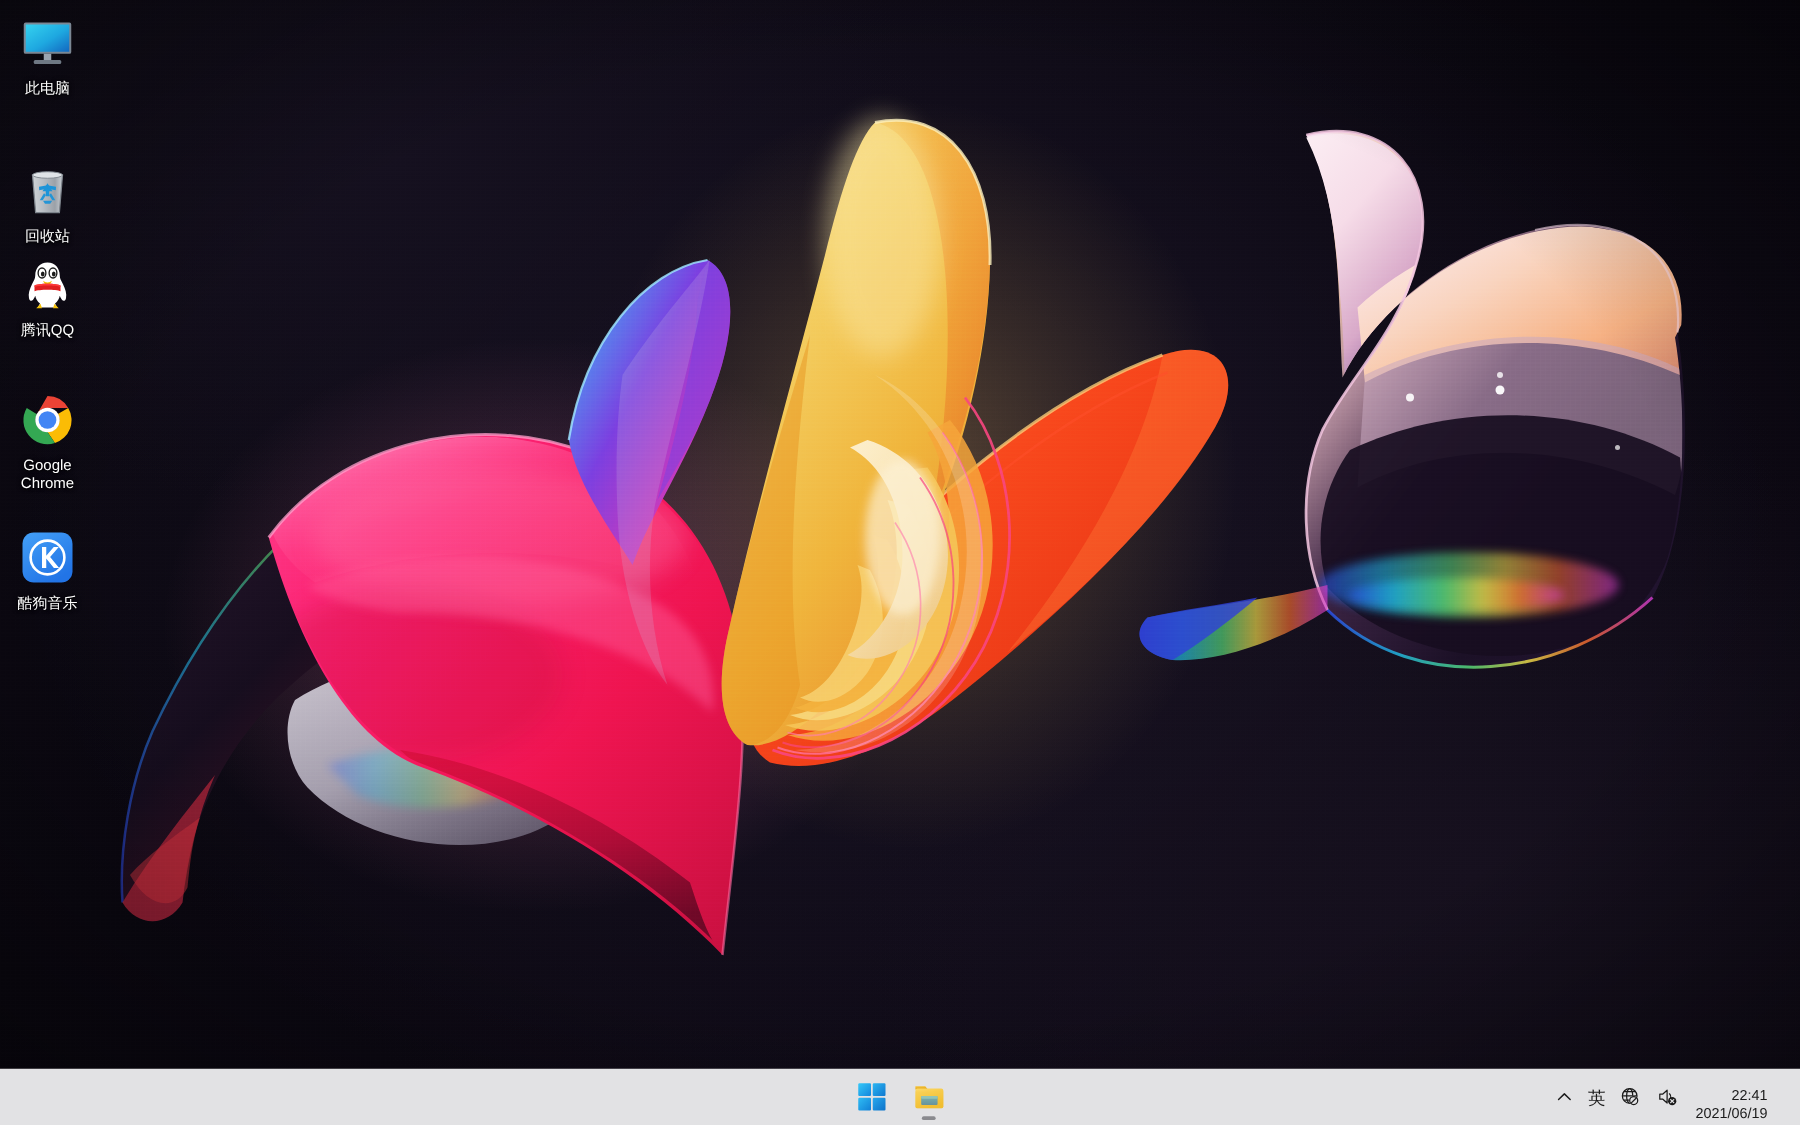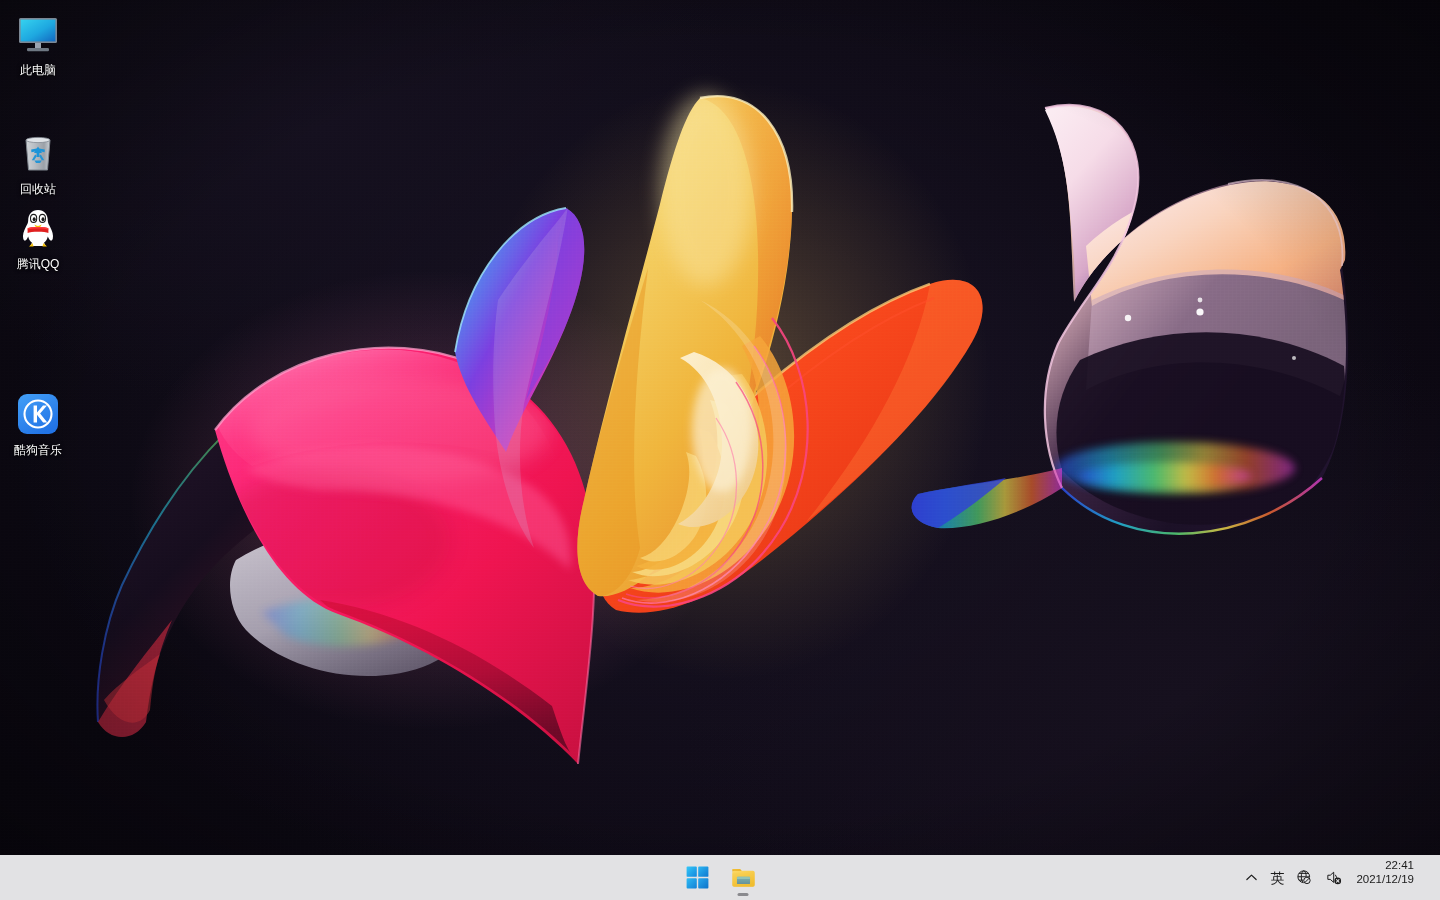"Google Chrome" div.desk-icon { html: none -> <div> <div> <svg> <path></path> <path></path> <path></path> <path></path> <circle></circle> <circle></circle> </svg> </div> <div>Google Chrome</div> </div> }
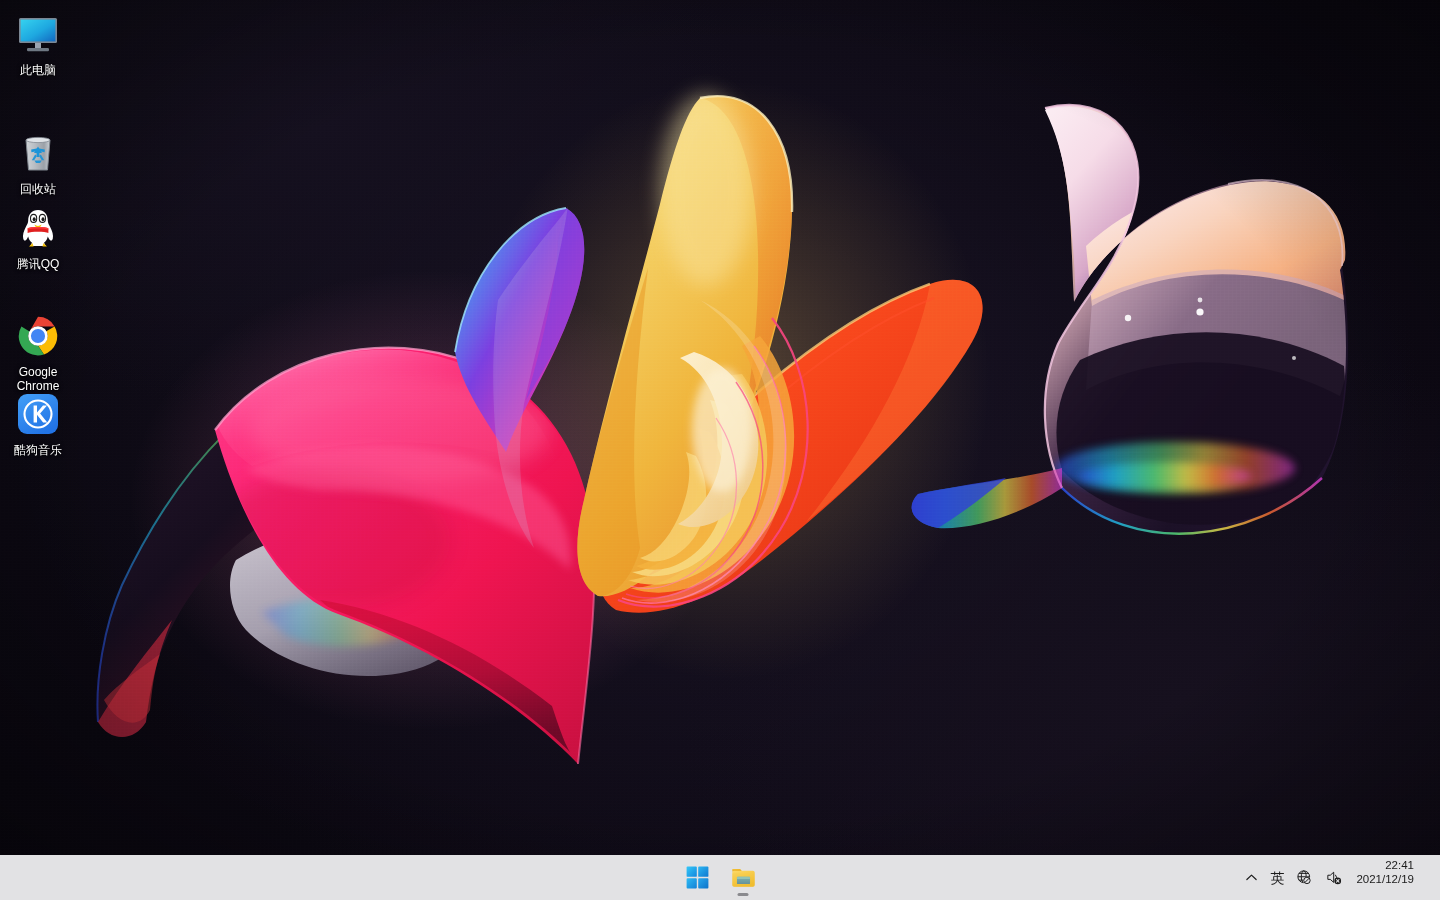"酷狗音乐" div.desk-icon { top: 390px -> 422px }
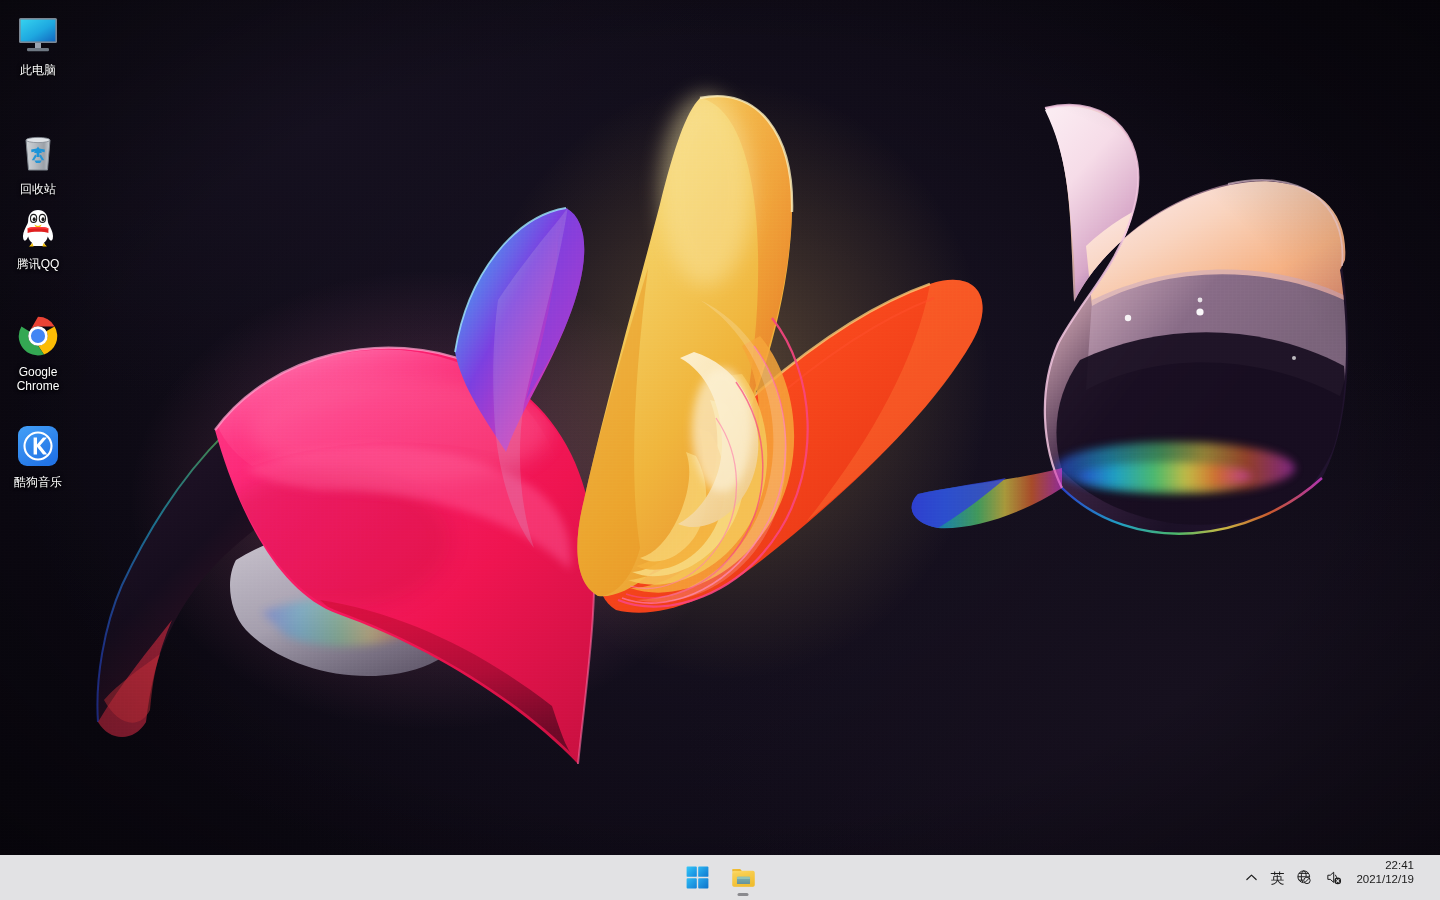"22:41" #clock { justify-content: flex-start -> flex-end }
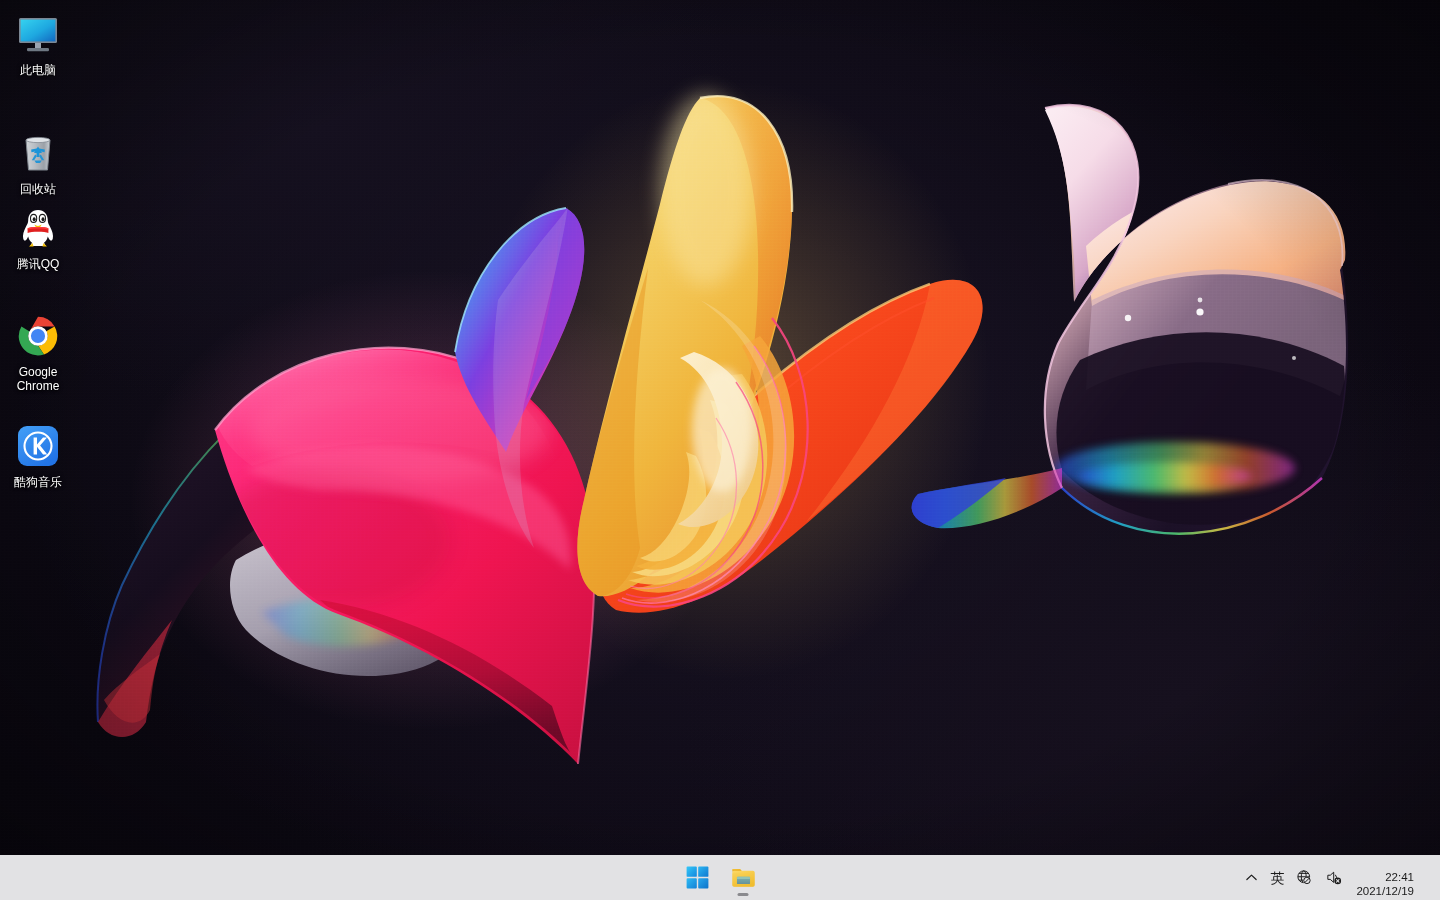"2021/12/19" span { text: 2021/12/19 -> 2021/06/19 }
